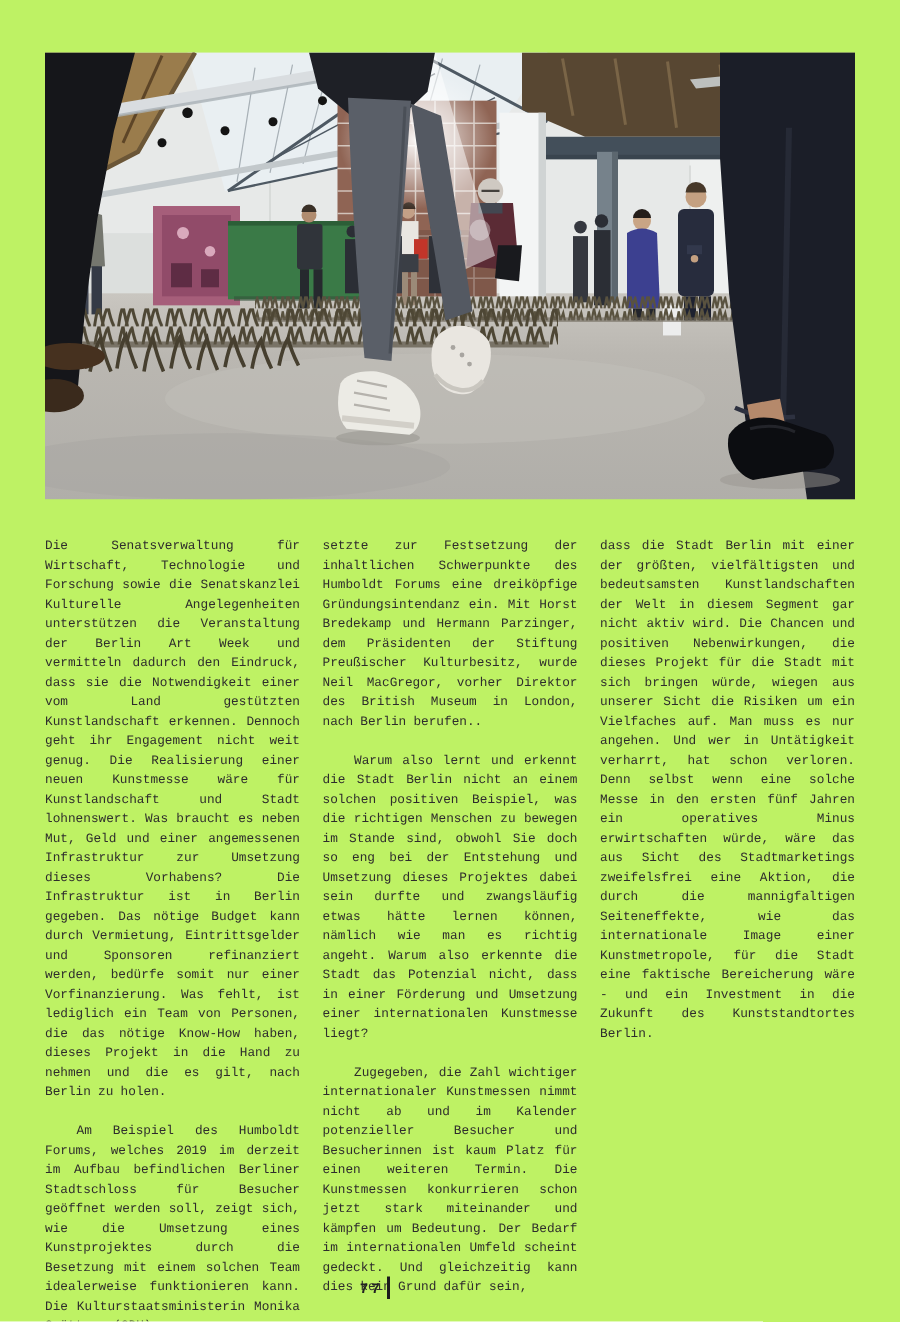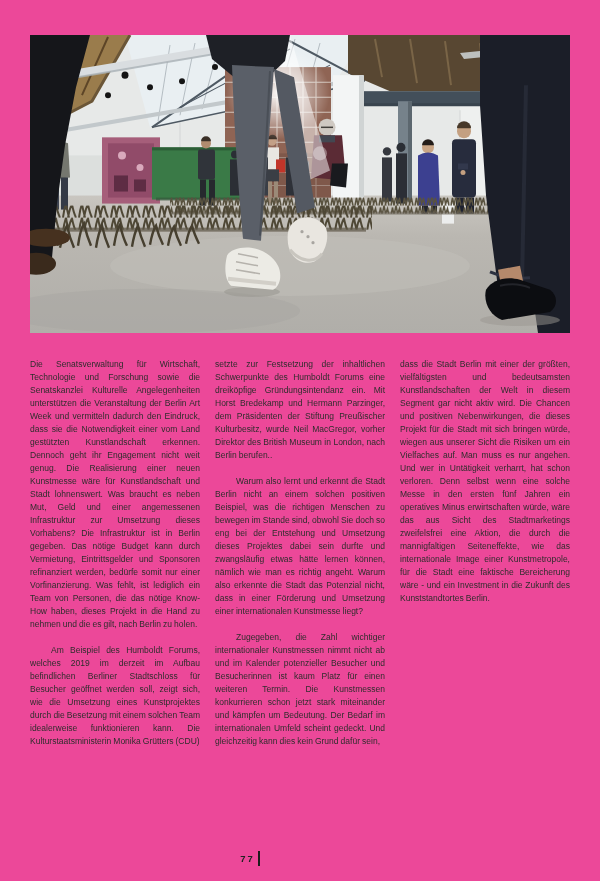"Die Senatsverwaltung für Wirtschaft," .page { background: #ec4899 -> #bef264; font-family: Liberation Sans, sans-serif -> Liberation Mono, monospace }
